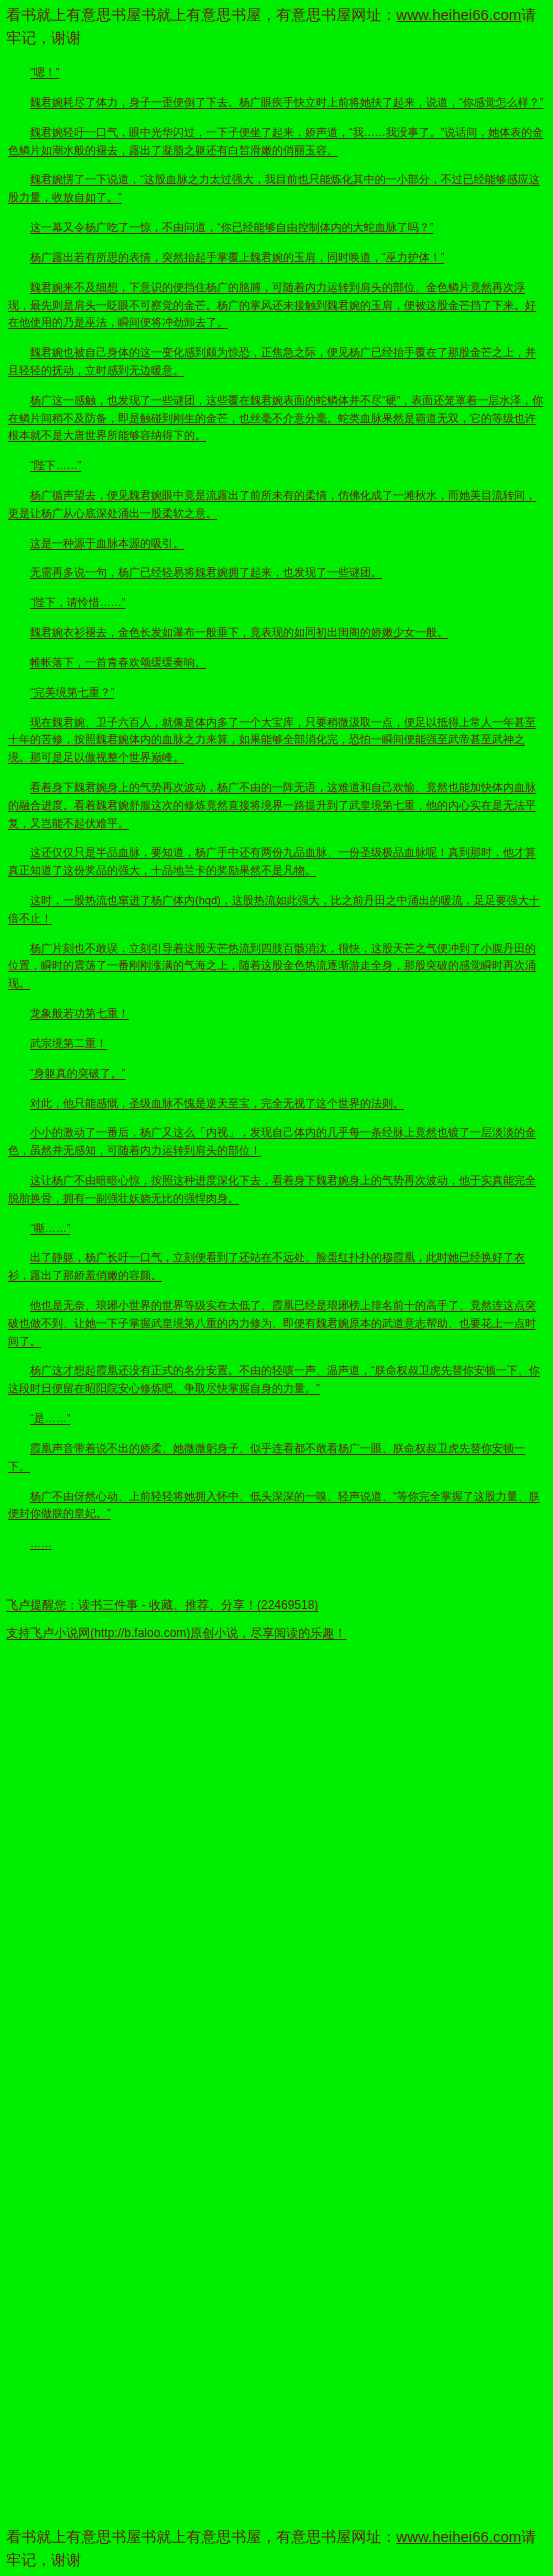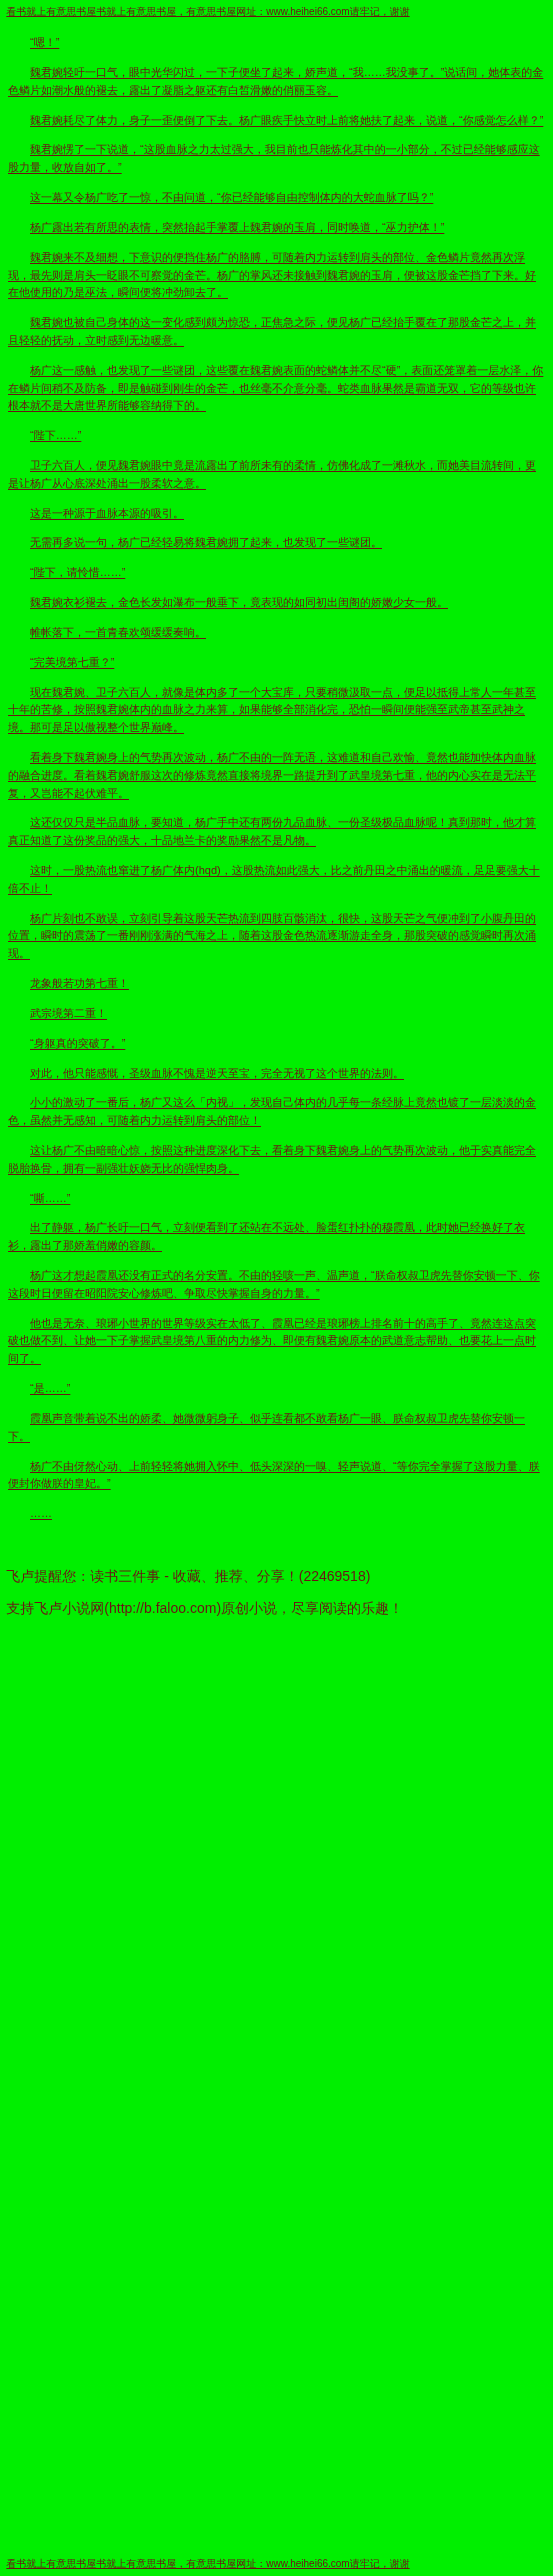"看书就上有意思书屋书就上有意思书屋，有意思书屋网址：www.heihei66.c" .site-notice { font-size: 10px -> 15px; text-decoration: underline -> none }
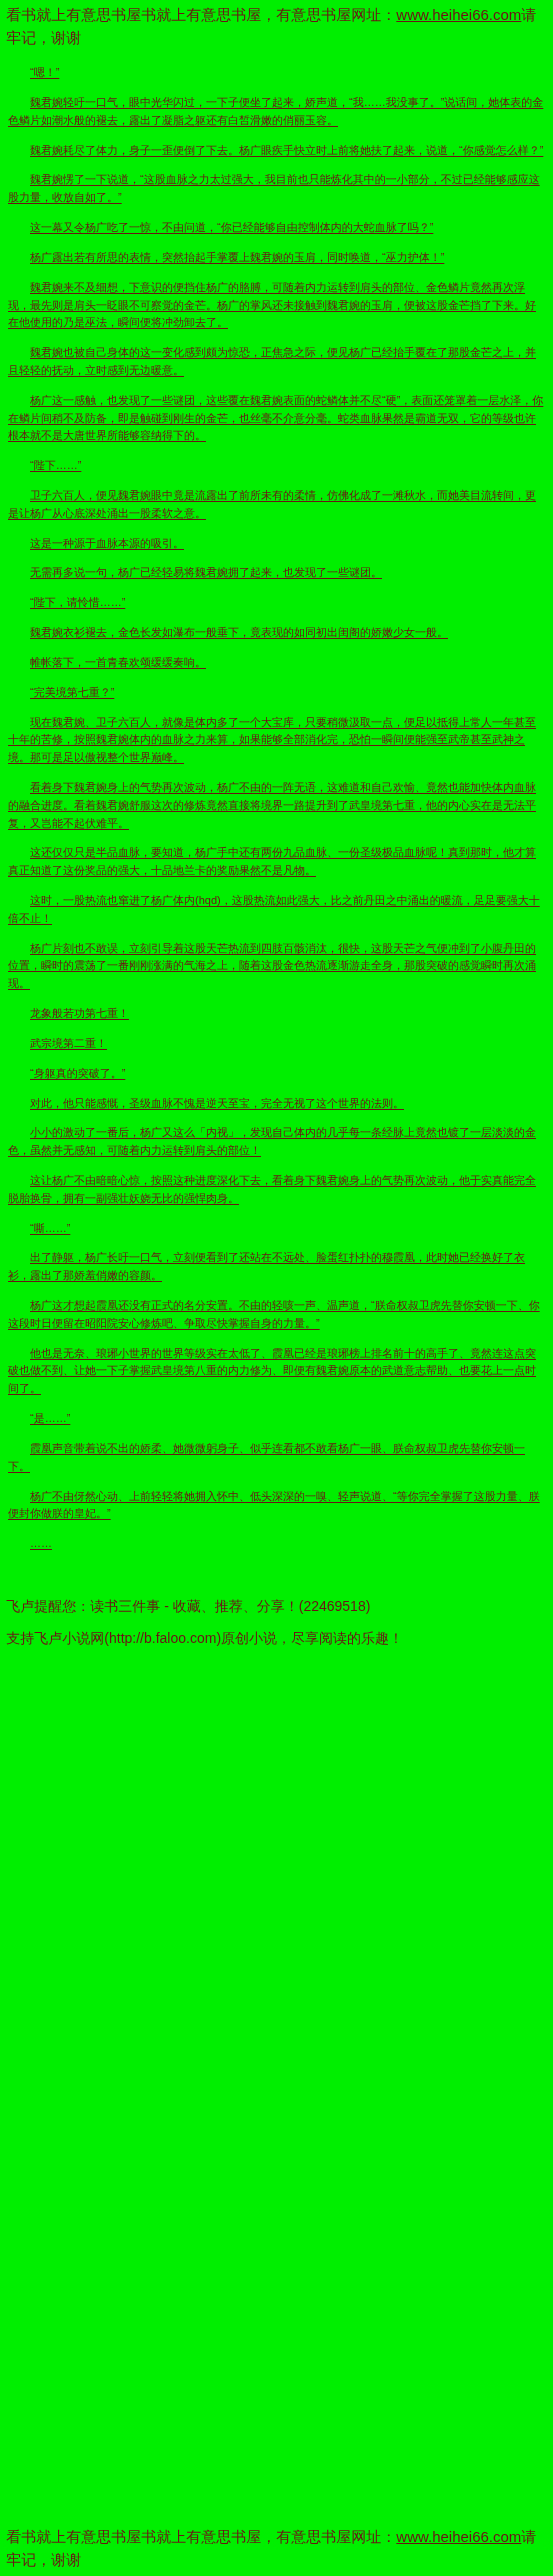"魏君婉轻吁一口气，眼中光华闪过，一下子便坐了起来，娇声道，“我……我没事了。”说" p { order: before "魏君婉耗尽了体力，身子一歪便倒了下去。杨广眼疾手快立时上前将她扶了起来，说道，“" -> after "魏君婉耗尽了体力，身子一歪便倒了下去。杨广眼疾手快立时上前将她扶了起来，说道，“" }
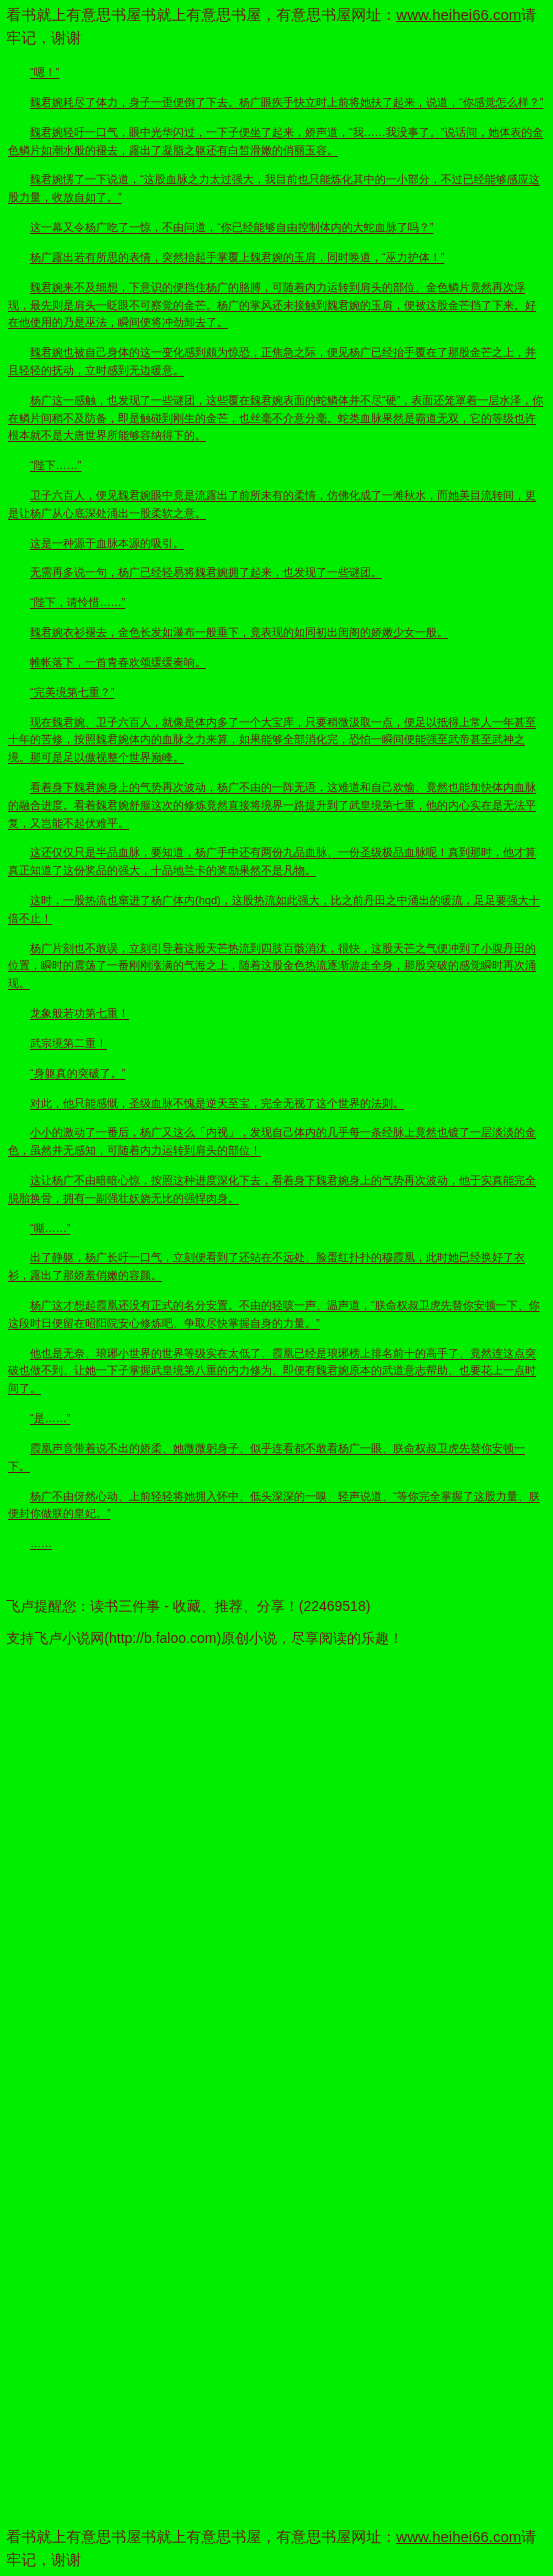"卫子六百人，便见魏君婉眼中竟是流露出了前所未有的柔情，仿佛化成了一滩秋水，而她美" p { text: 卫子六百人 -> 杨广循声望去 }
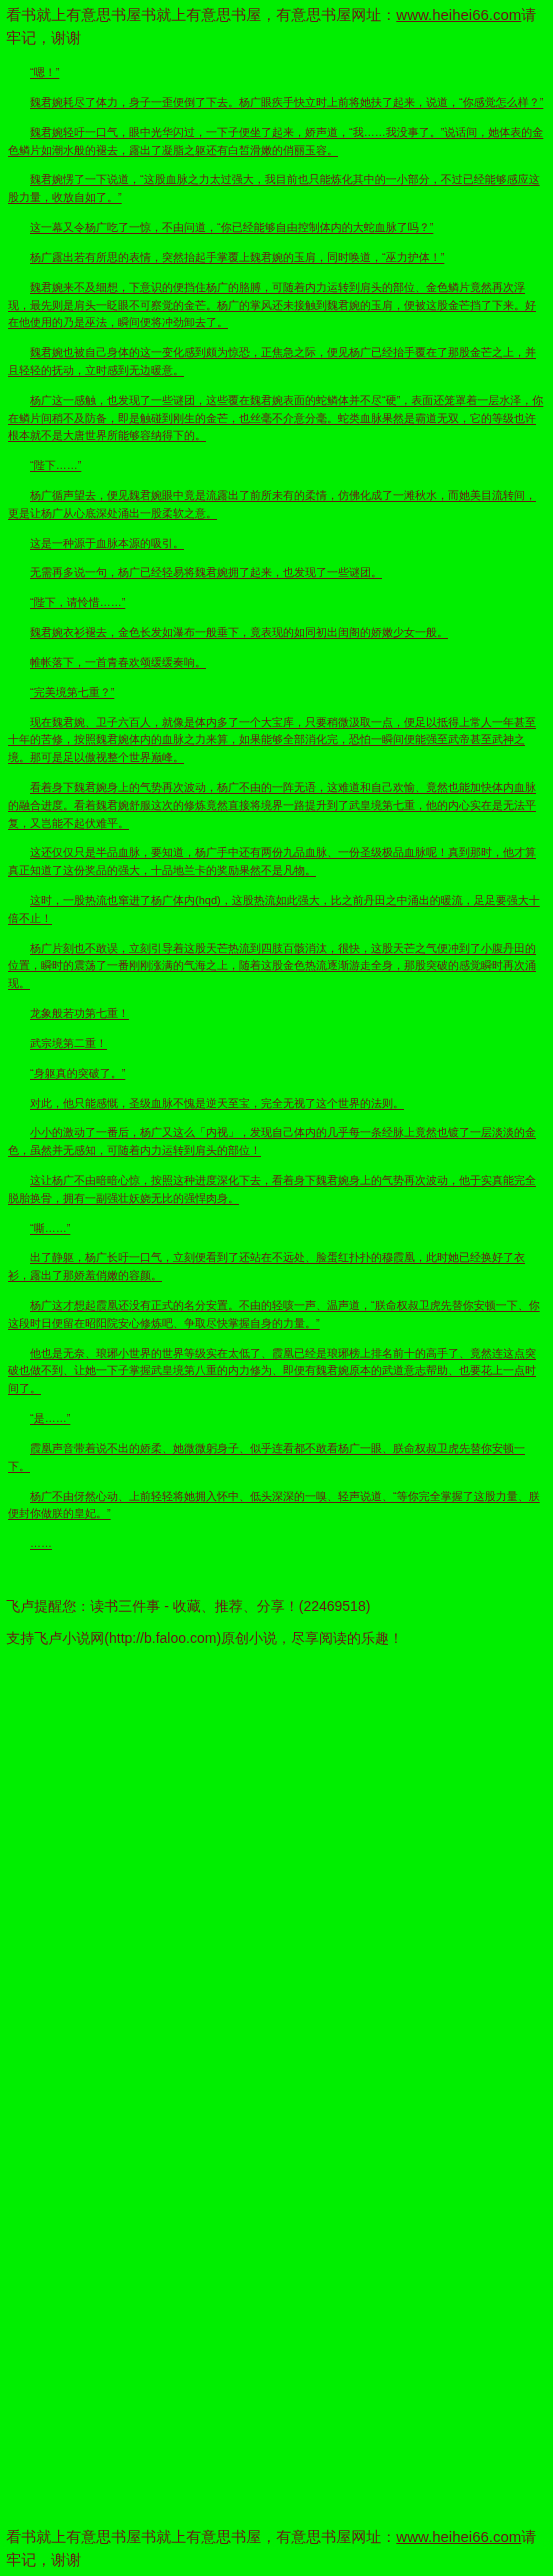"杨广这才想起霞凰还没有正式的名分安置。不由的轻咳一声、温声道，“朕命权叔卫虎先替" p { order: before "他也是无奈、琅琊小世界的世界等级实在太低了、霞凰已经是琅琊榜上排名前十的高手了、" -> after "他也是无奈、琅琊小世界的世界等级实在太低了、霞凰已经是琅琊榜上排名前十的高手了、" }
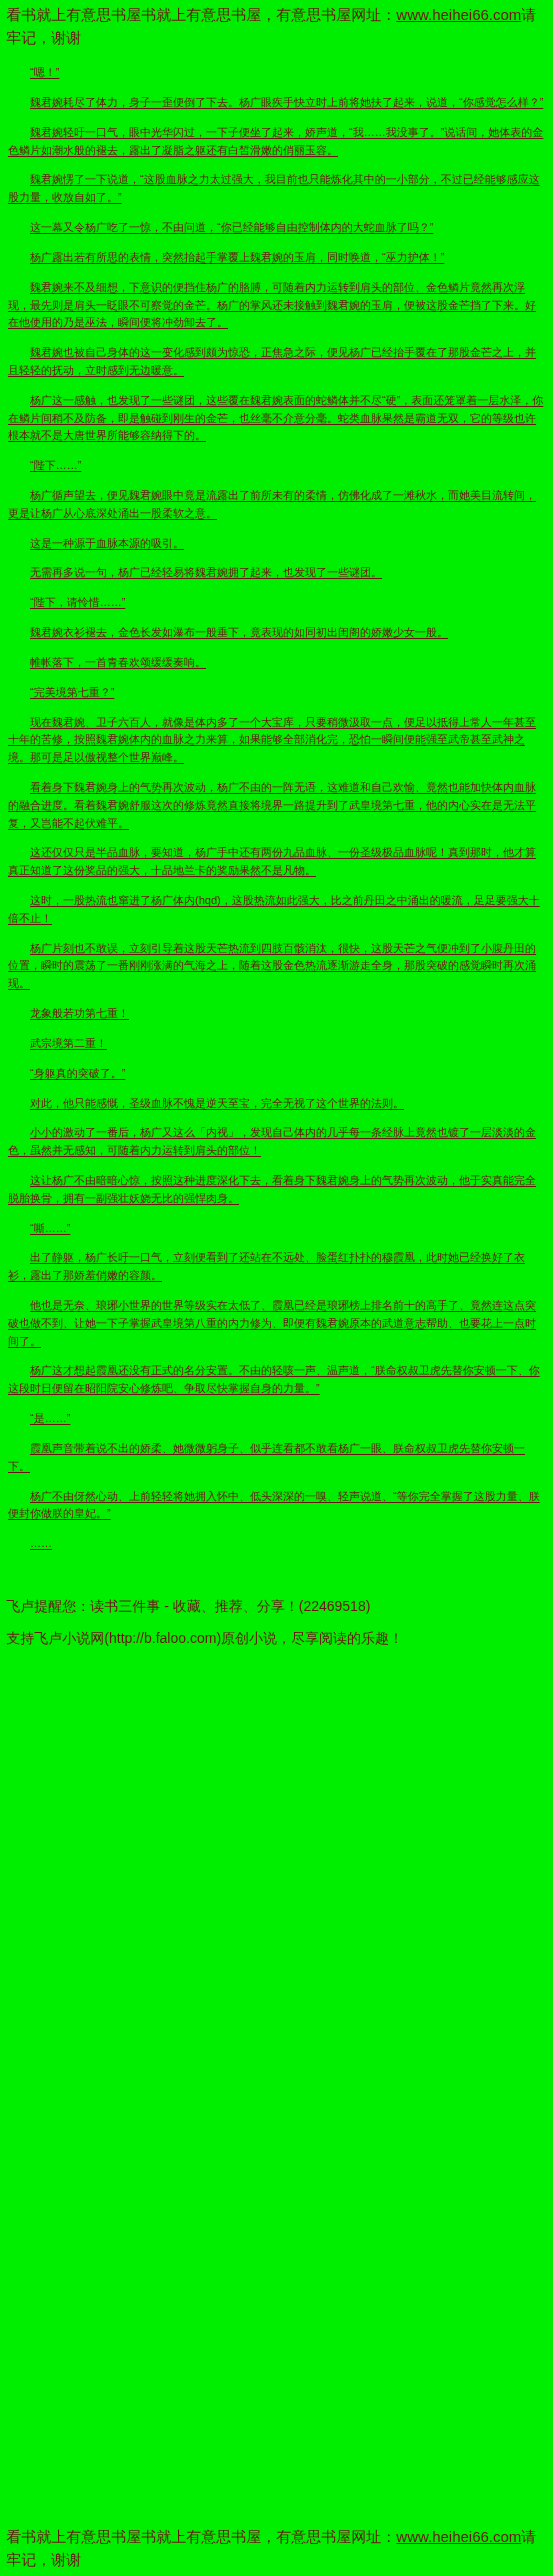"飞卢提醒您：读书三件事 - 收藏、推荐、分享！(22469518)" .footer-line { font-size: 14px -> 12px; text-decoration: none -> underline }
